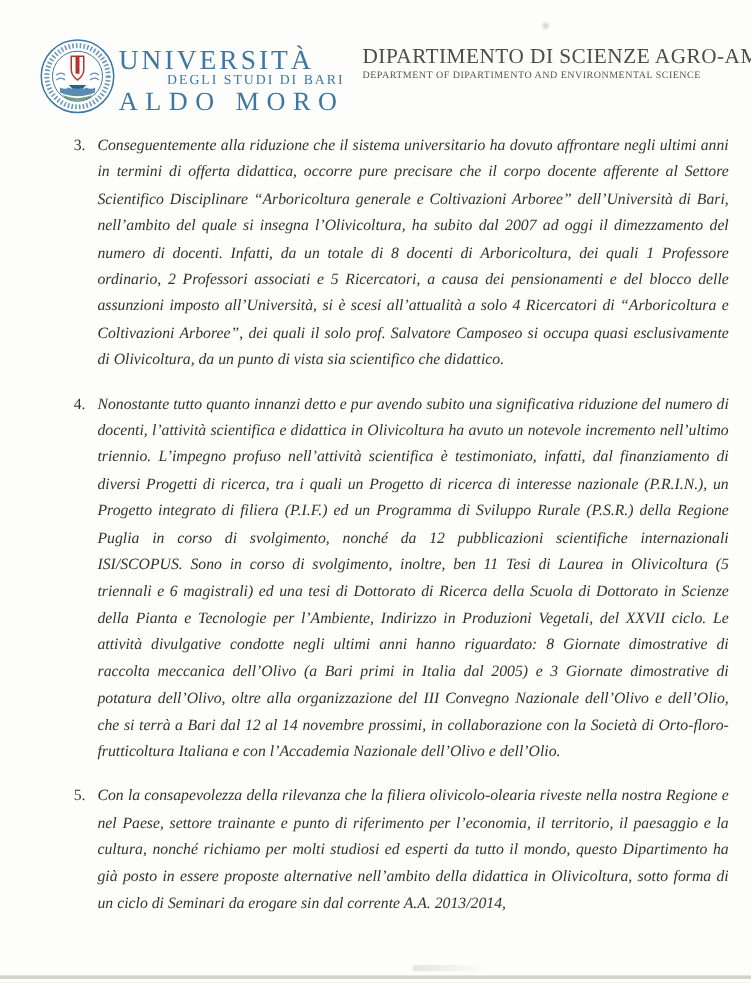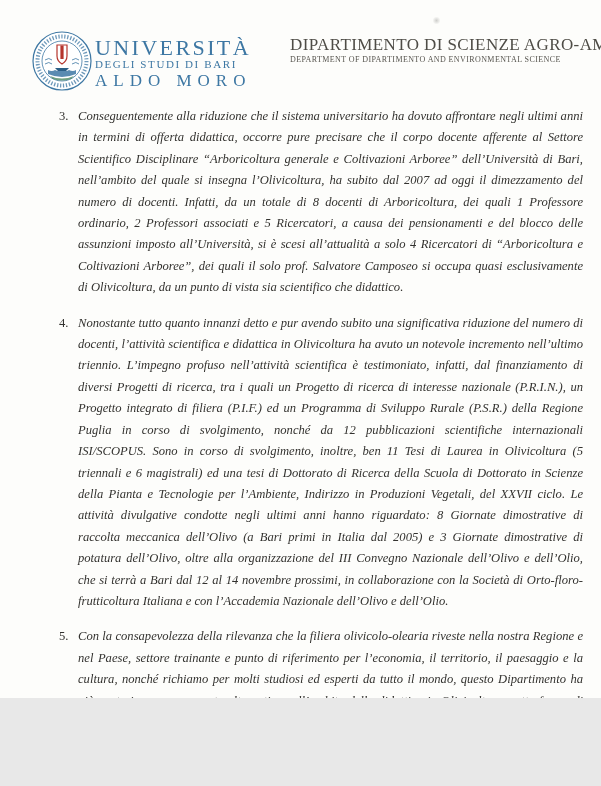"UNIVERSITÀ" .page { height: 698px -> 786px }
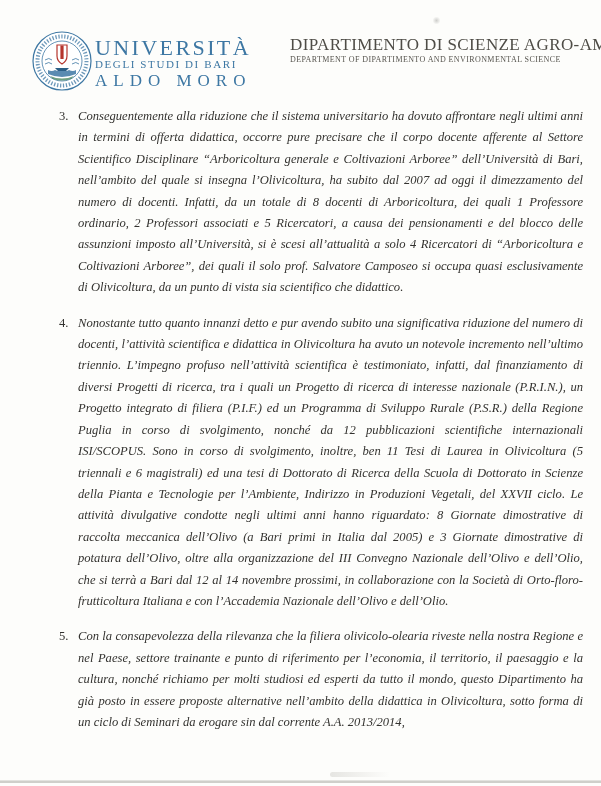"DEGLI STUDI DI BARI" .wordmark .wm2 { text-align: none -> right }
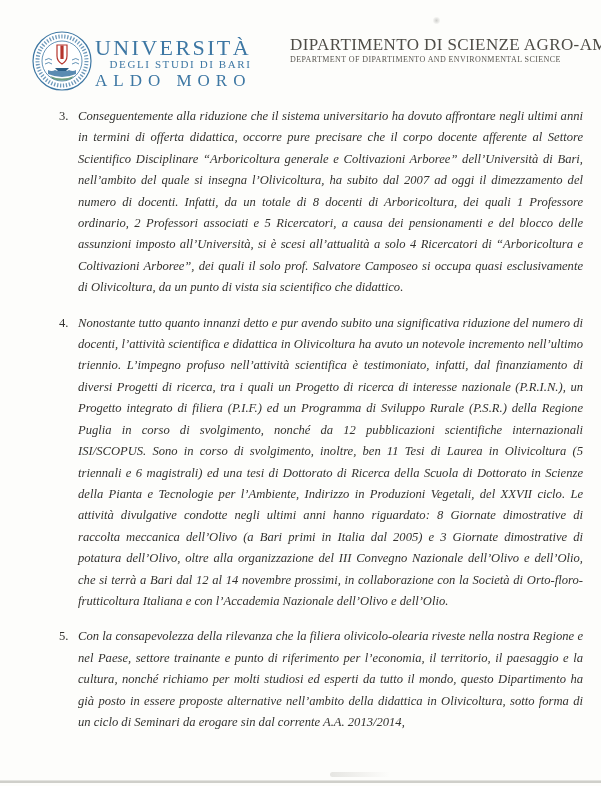"ALDO MORO" .wordmark .wm3 { font-size: 17px -> 21px }
